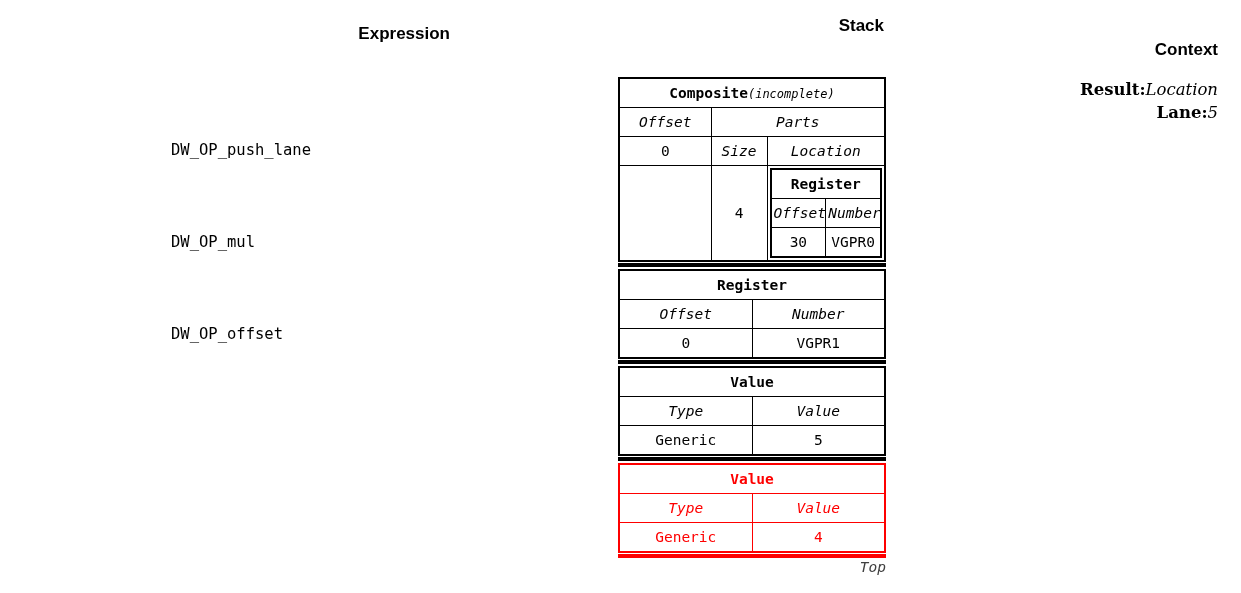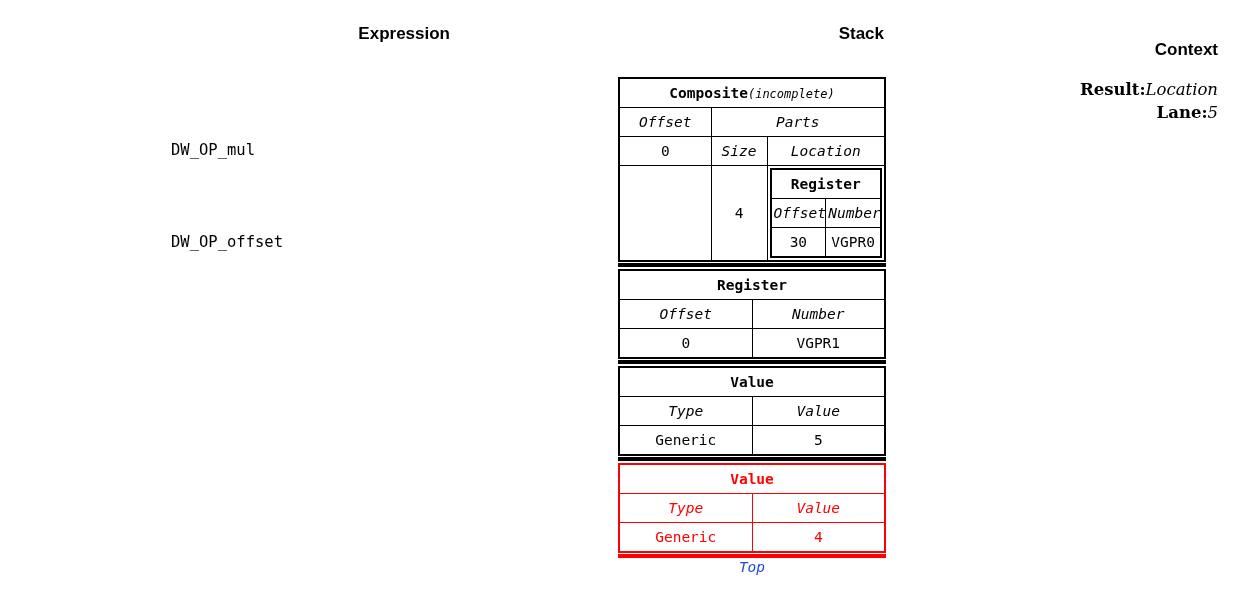"Stack" #head-stack { top: 24px -> 16px }
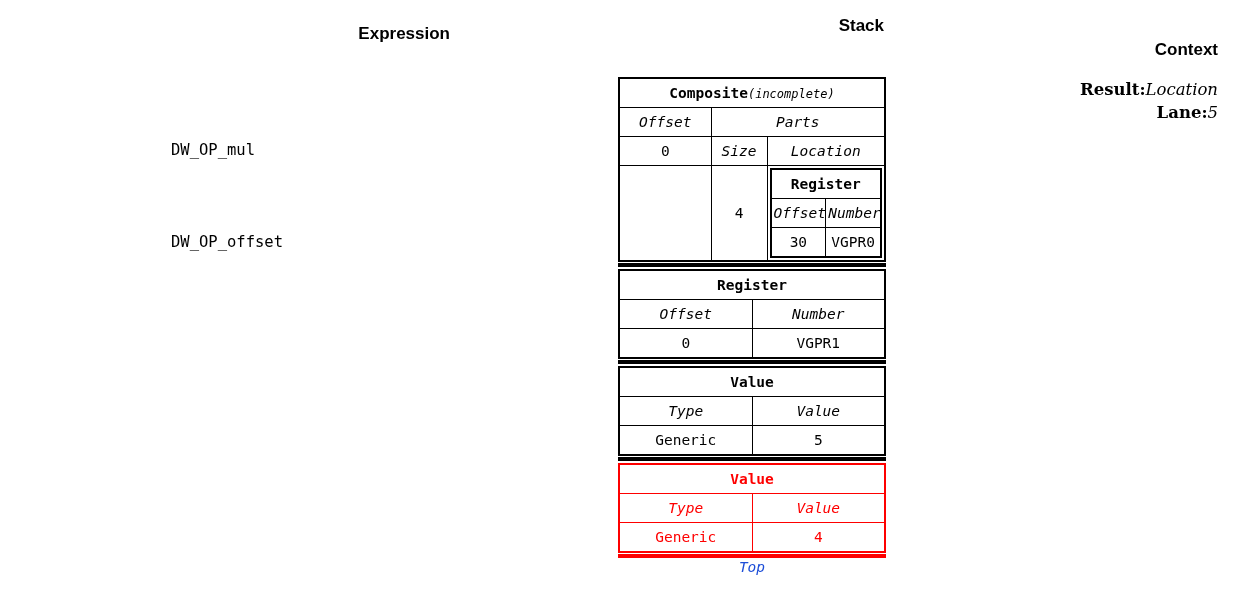"DW_OP_push_lane" span.op { html: none -> <span>DW_OP_push_lane</span> }
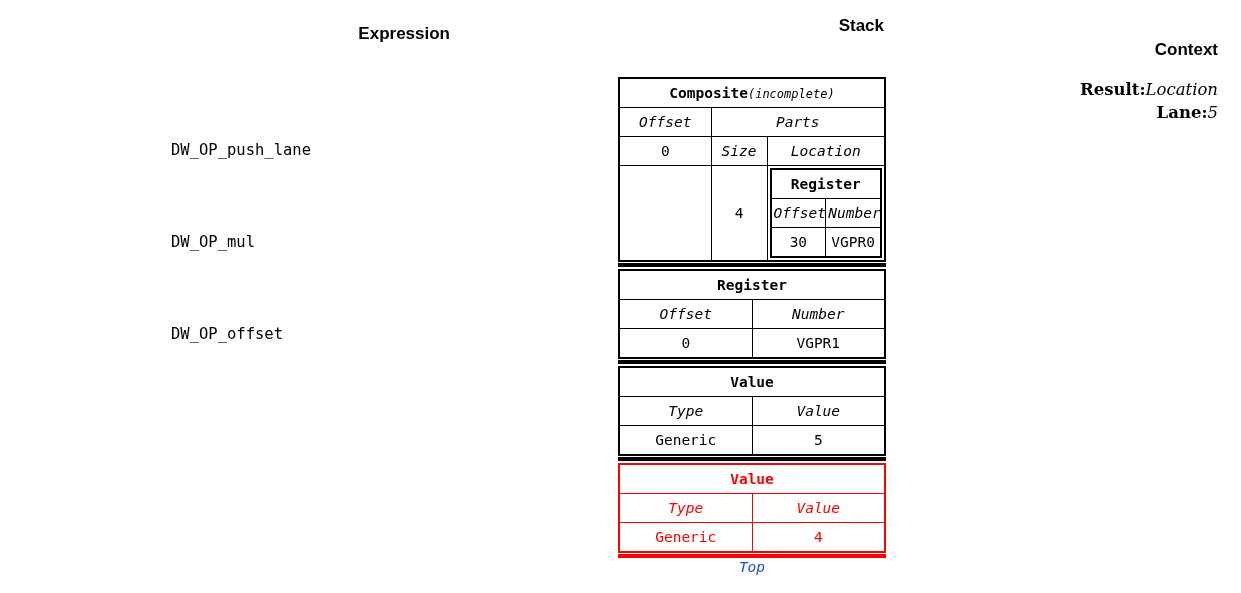"Top" .top-label { color: #1d4ed8 -> #404040; text-align: center -> right }
